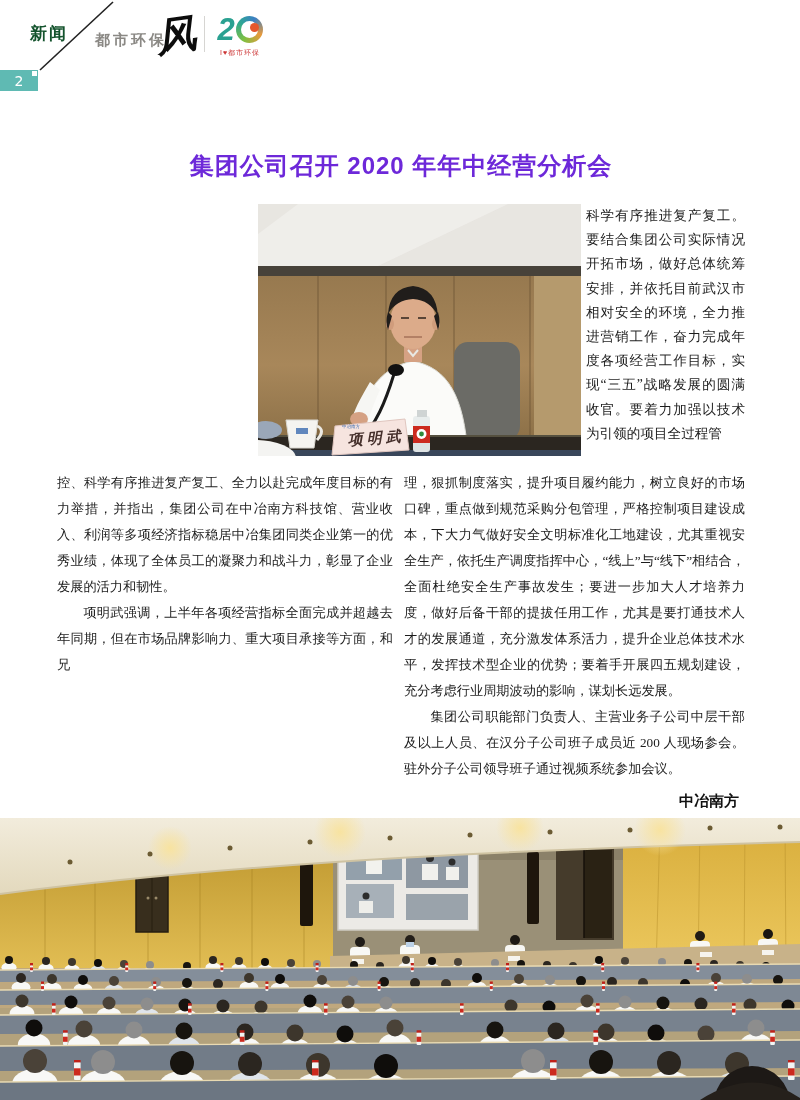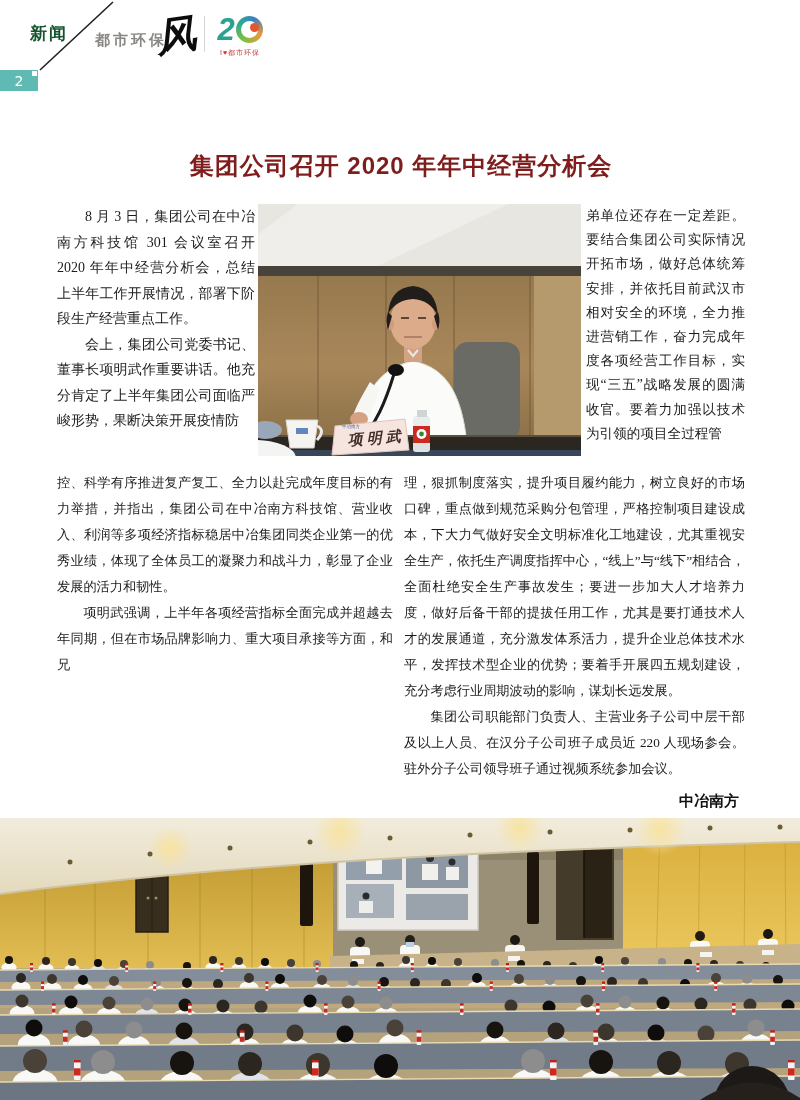"集团公司召开 2020 年年中经营分析会" .headline { color: #7f1d1d -> #6d28d9 }
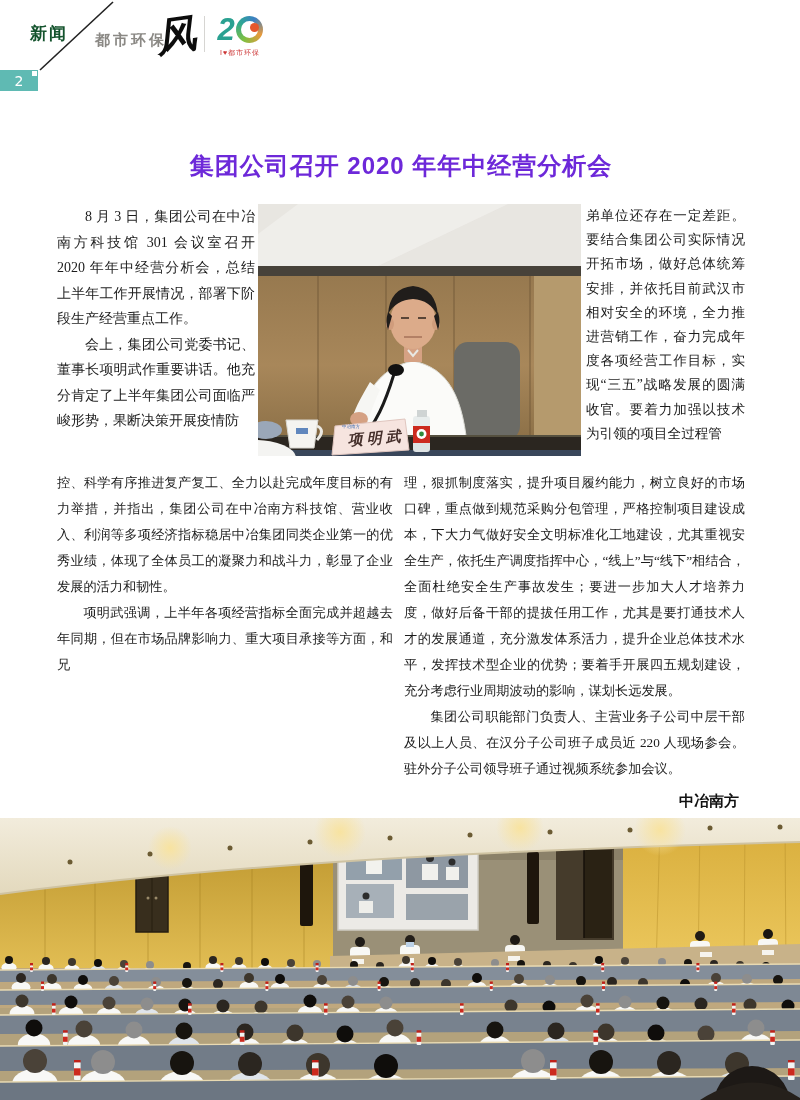"8 月 3 日，集团公司在中冶南方科技馆 301" div.col-left-narrow { html: <div> <p>8 月 3 日，集团公司在中冶南方科技馆 301 会议室召开 2020 年年中经营分析会，总结上半年工作开展情况，部署下阶段生产经营重点工作。</p> <p>会上，集团公司党委书记、董事长项明武作重要讲话。他充分肯定了上半年集团公司面临严峻形势，果断决策开展疫情防</p> </div> -> none }
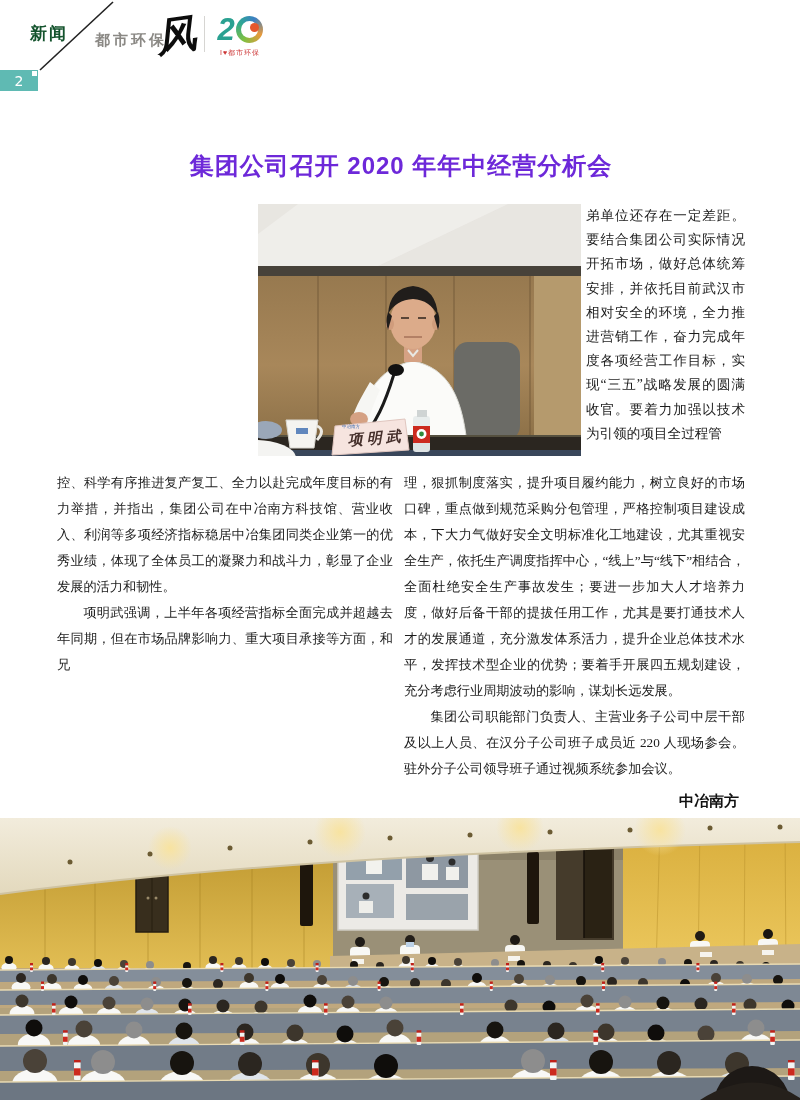"弟单位还存在一定差距。要结合集团公司实际情况开拓市场，做好总体统筹安排，并依托目" p { text: 弟单位还存在一定差距 -> 科学有序推进复产复工 }
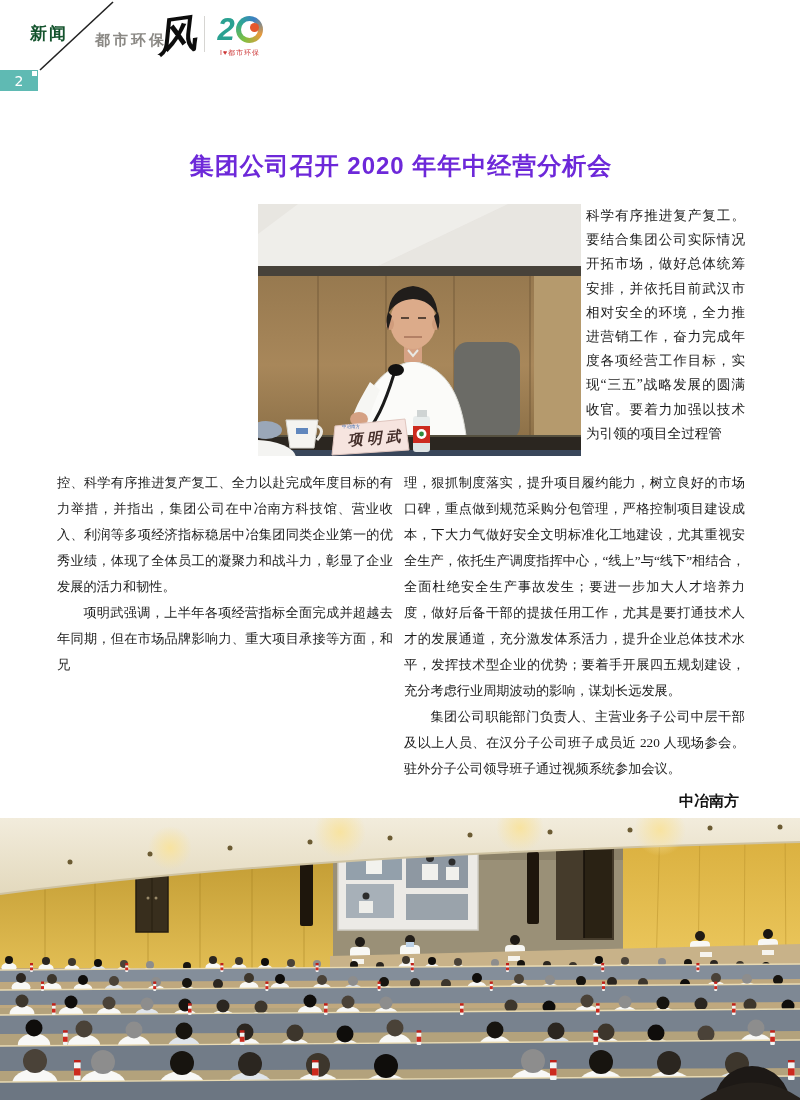"集团公司职能部门负责人、主营业务子公司中层干部及以上人员、在汉分子公司班子成员近" p.ind { text: 220 -> 200 }
